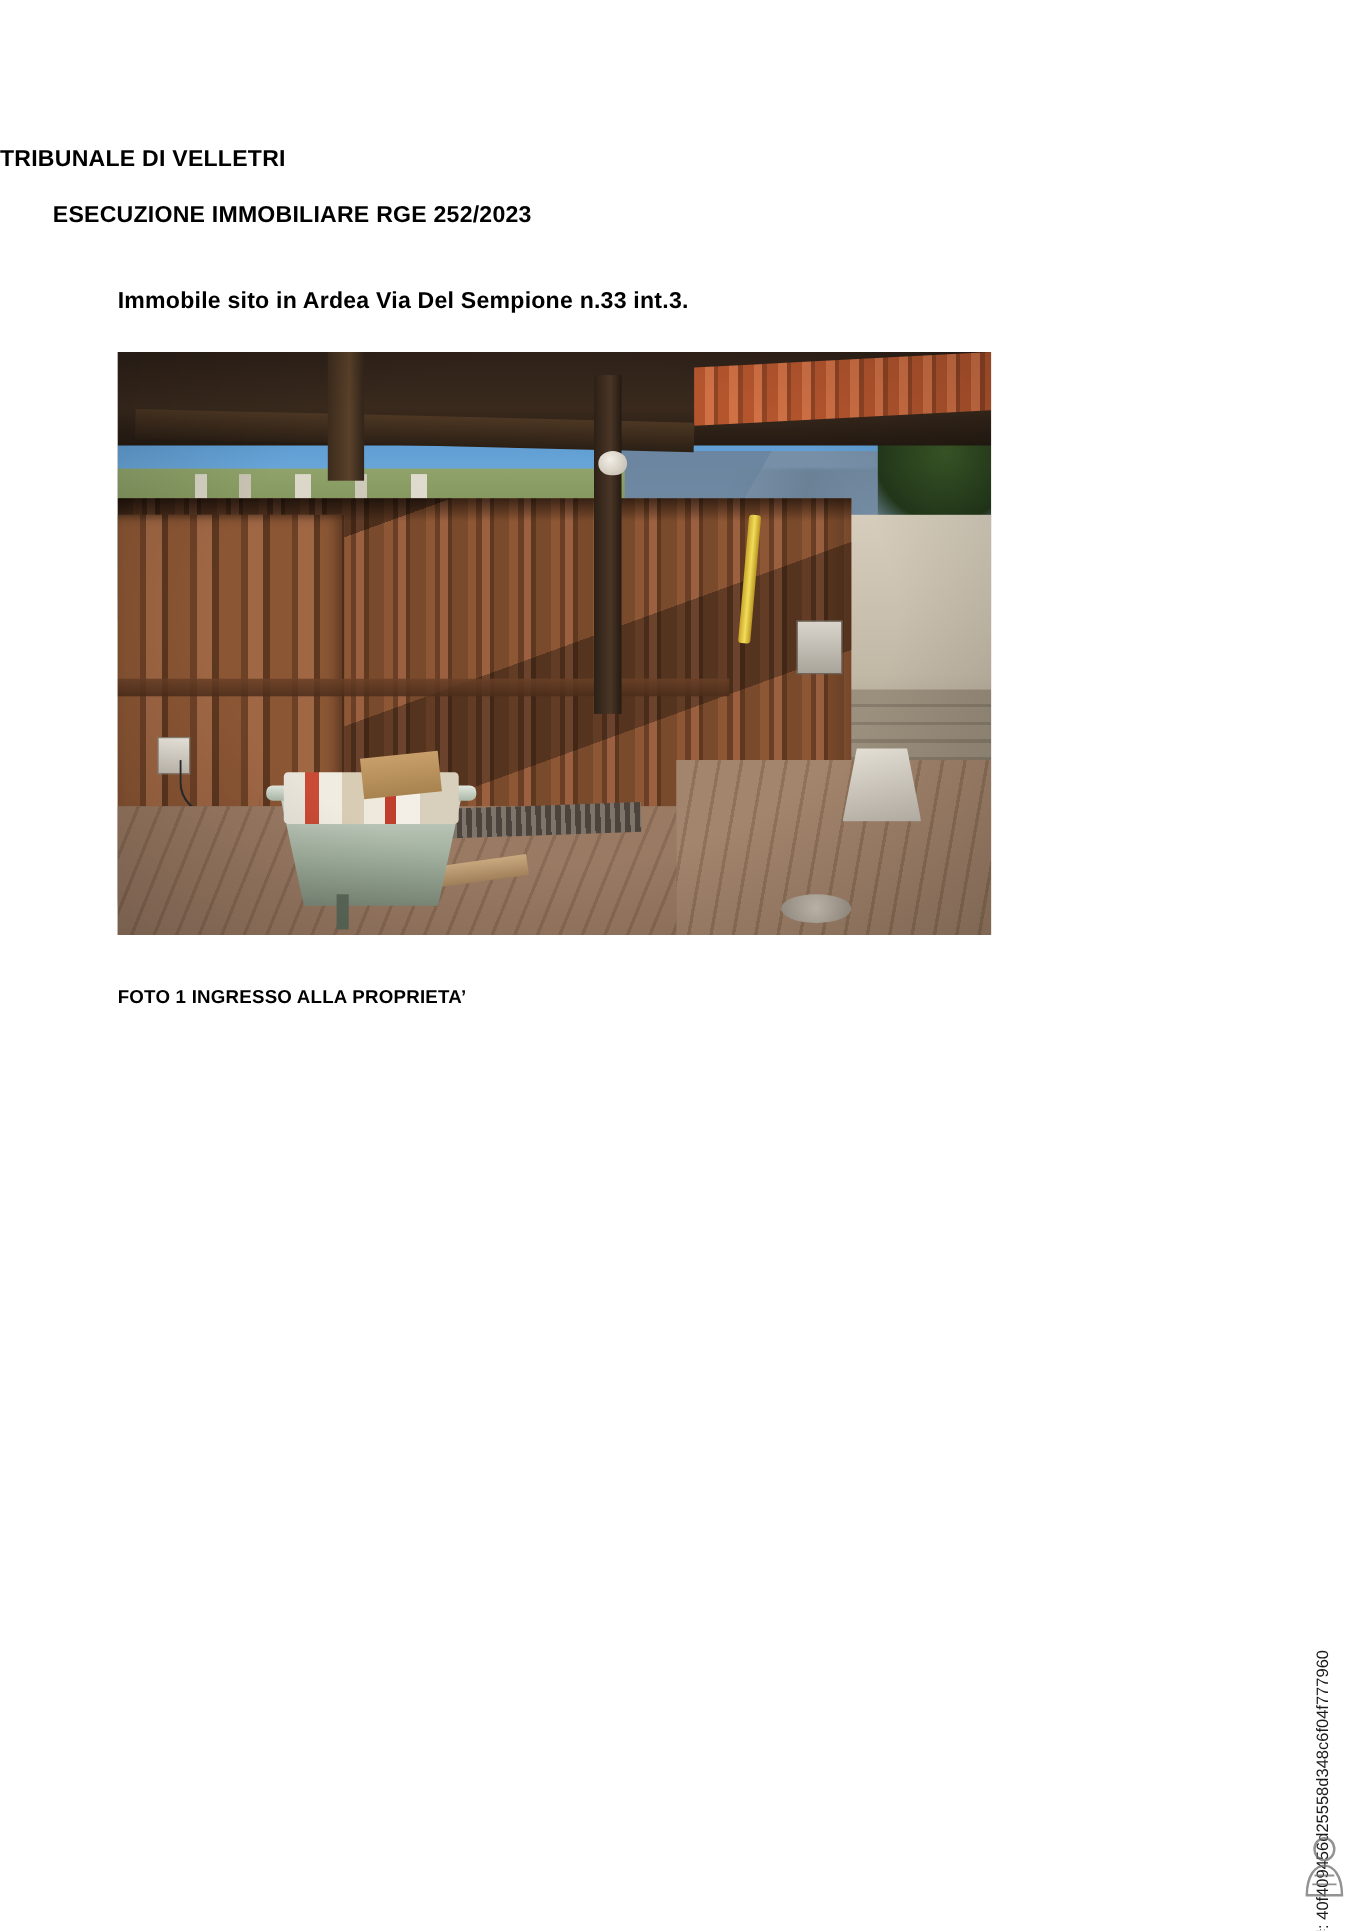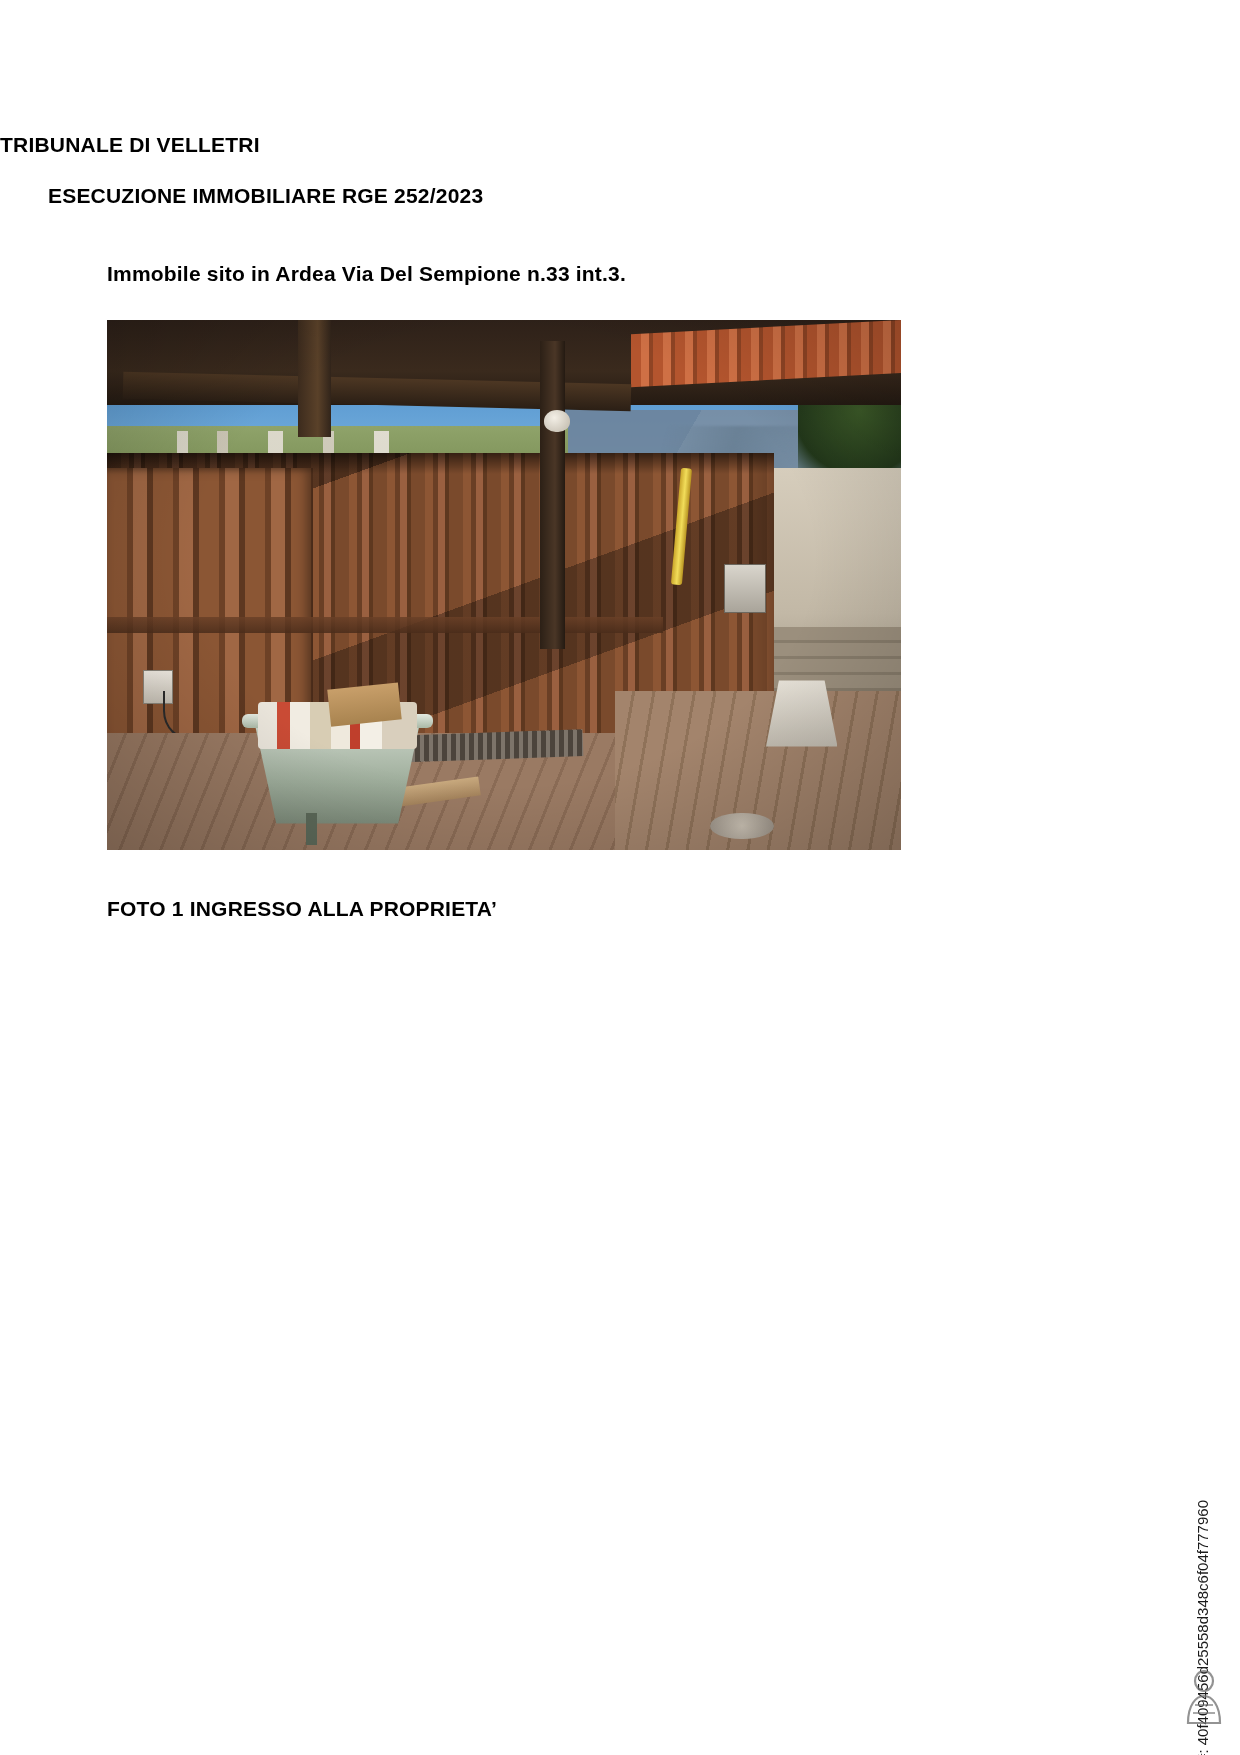"FOTO 1 INGRESSO ALLA PROPRIETA’" .caption { font-size: 21px -> 17px }
